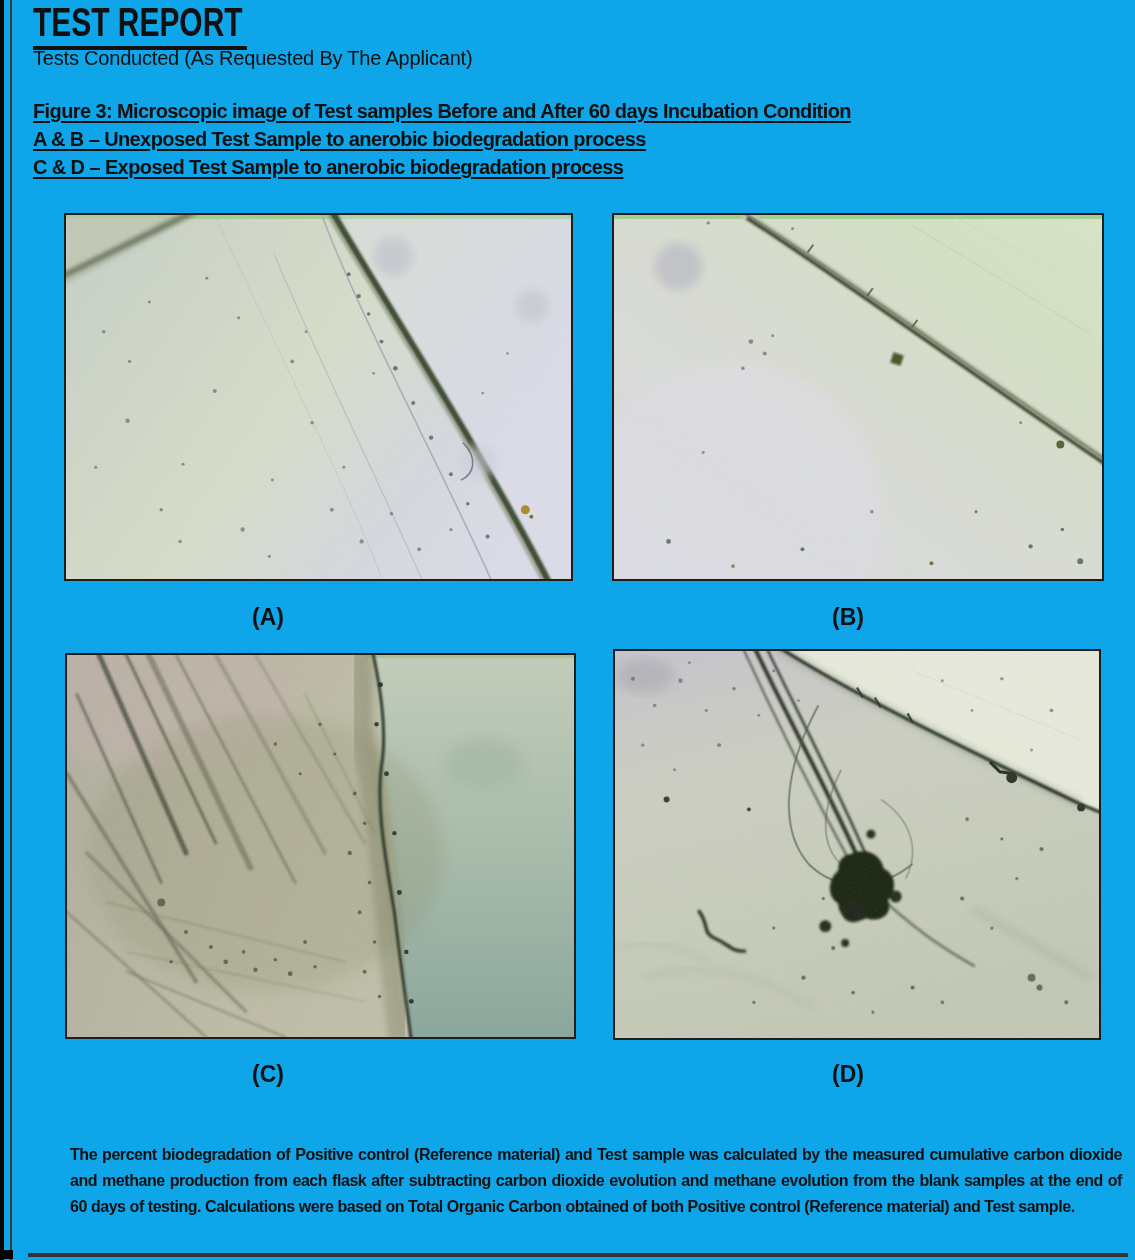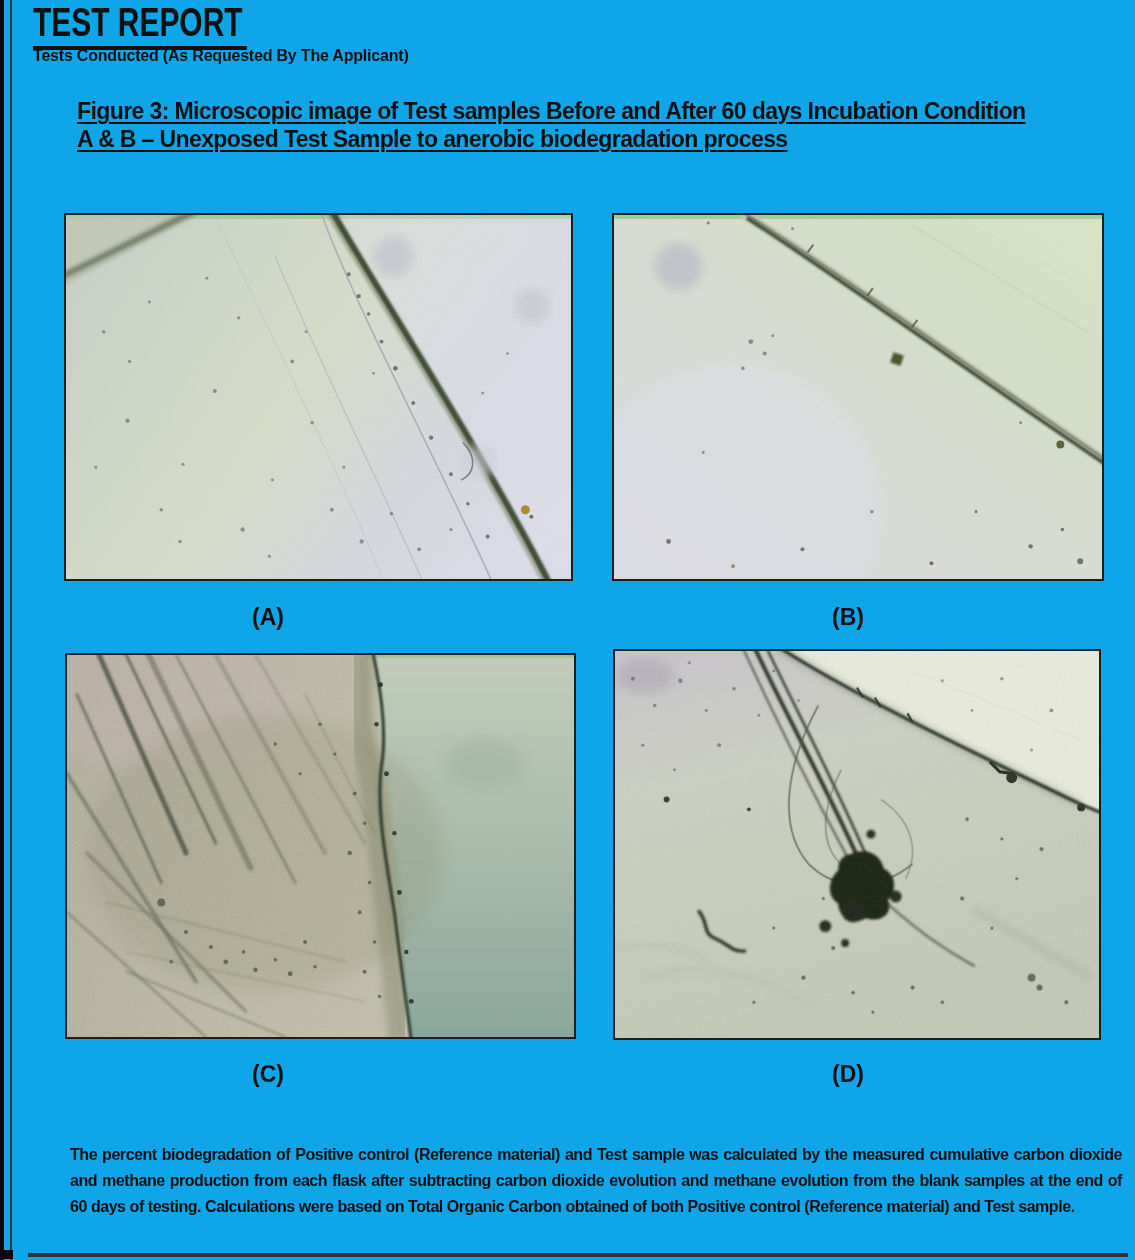"Tests Conducted (As Requested By" .subtitle { font-size: 16px -> 20px; font-weight: bold -> normal }
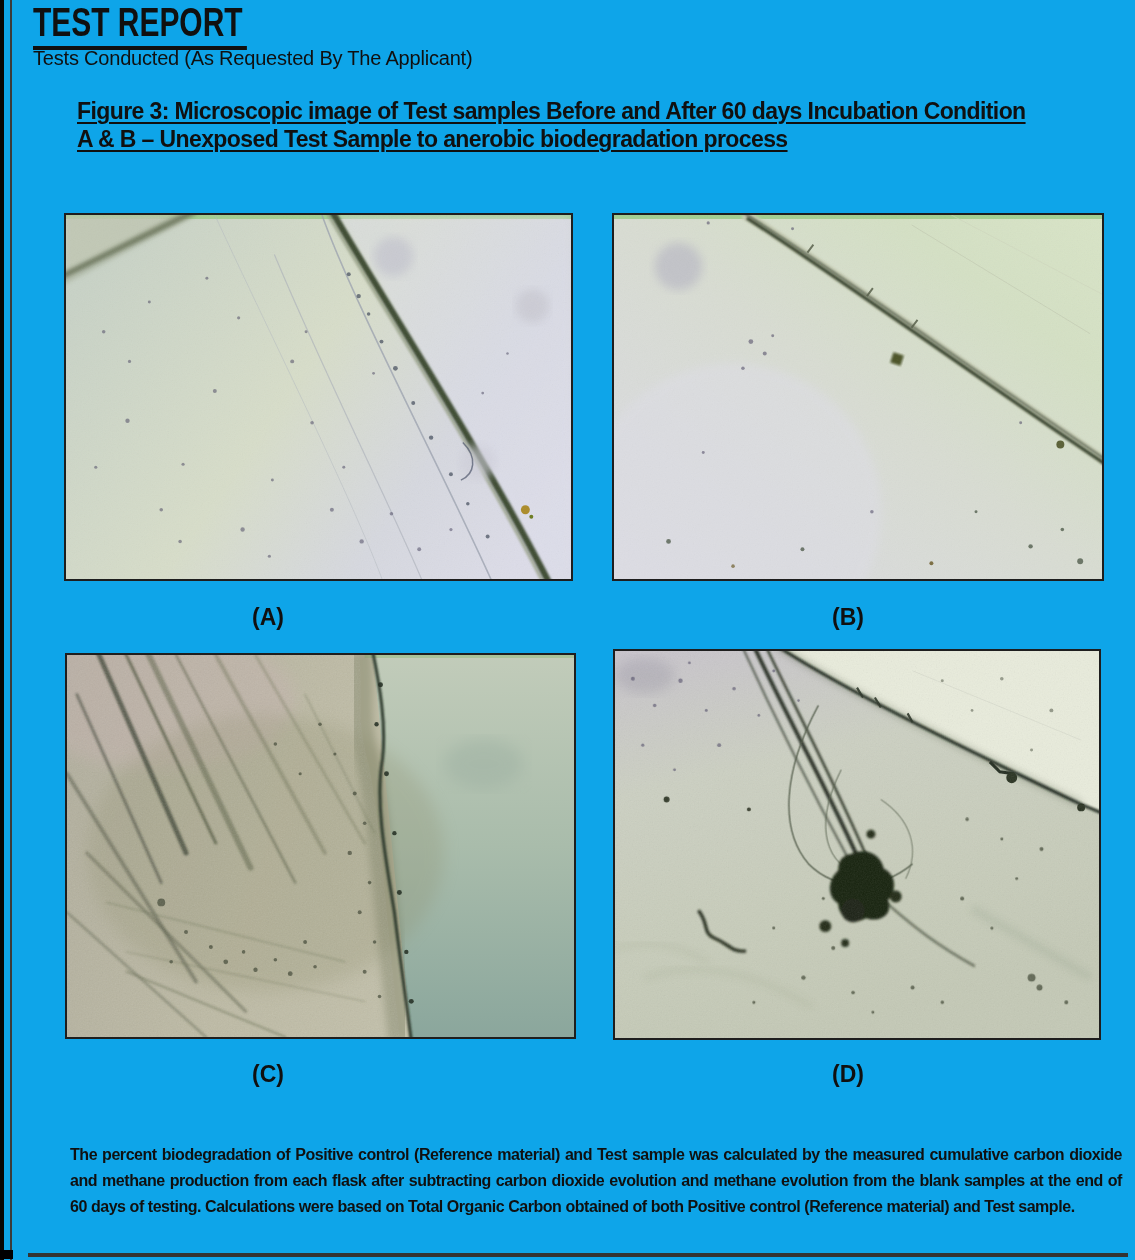"Figure 3: Microscopic image of" .captions { font-size: 23px -> 20px; margin-left: 44px -> none }
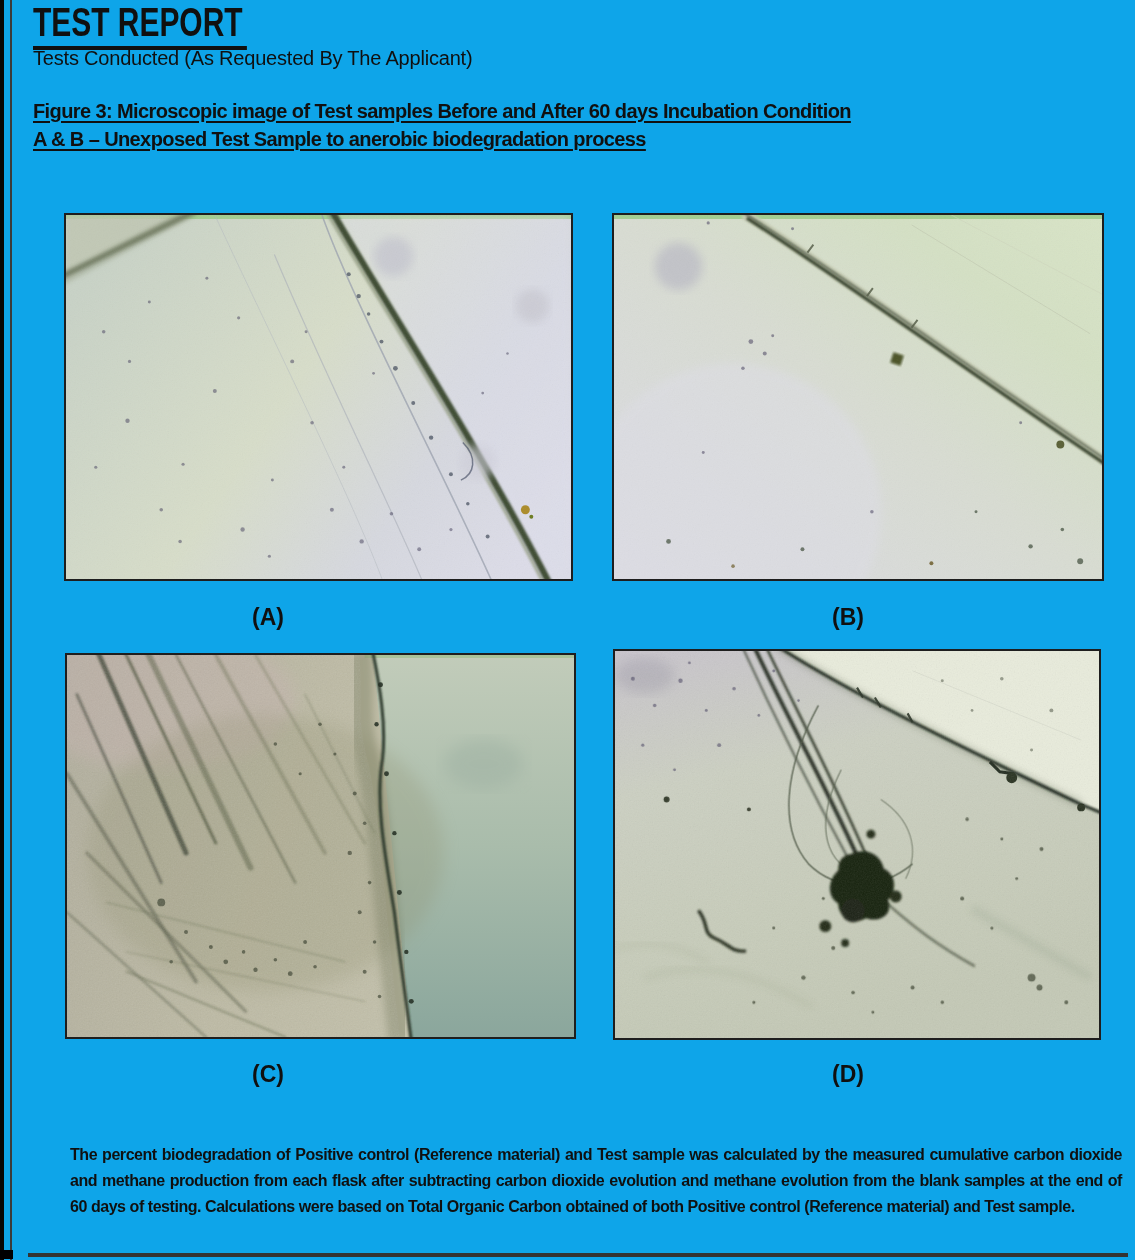"C & D – Exposed" div { html: none -> <div>C &amp; D – Exposed Test Sample to anerobic biodegradation process</div> }
